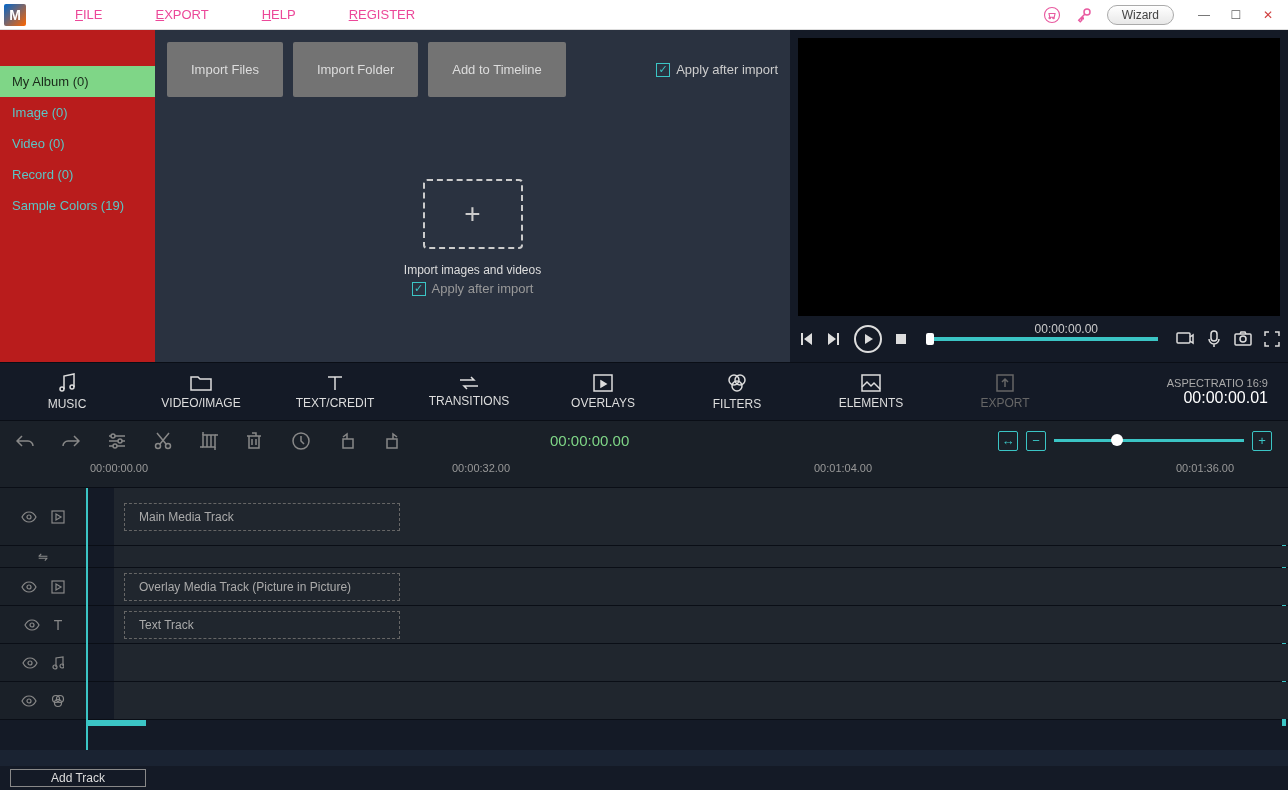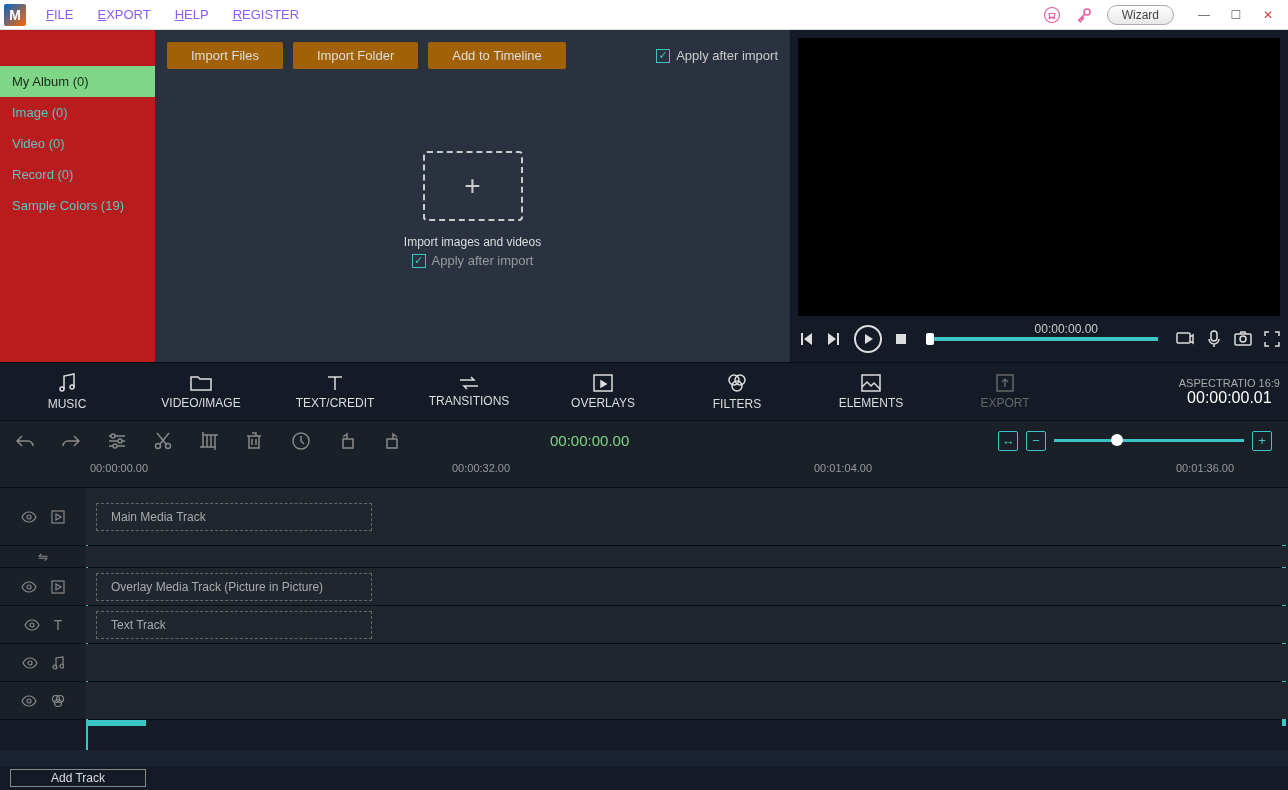"FILE" .menu-item { color: #8b5cf6 -> #ec4899; margin-left: none -> 29px }
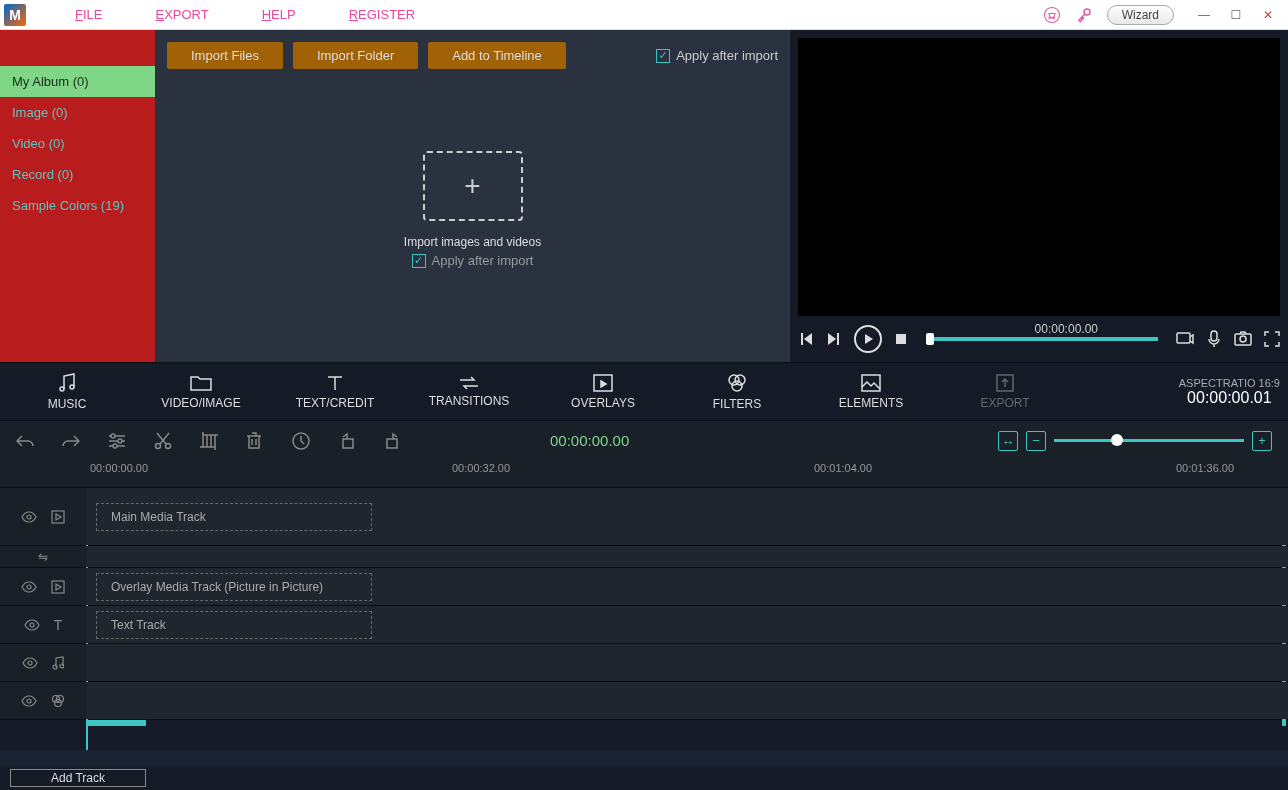"Import Files" .media-btn { background: #a16207 -> #737373; padding: 6px 24px -> 20px 24px }
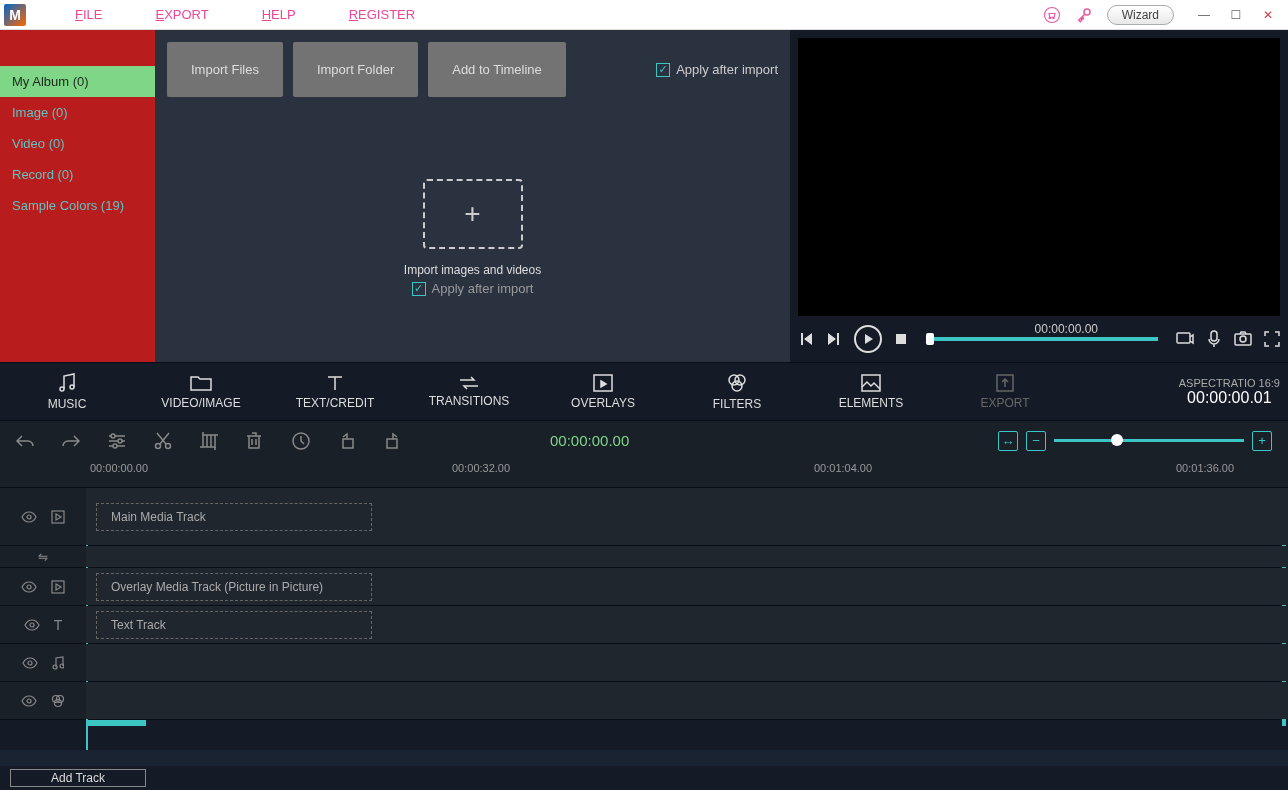"ASPECTRATIO 16:9" .aspect-info { padding-right: 8px -> 20px; text-align: center -> right }
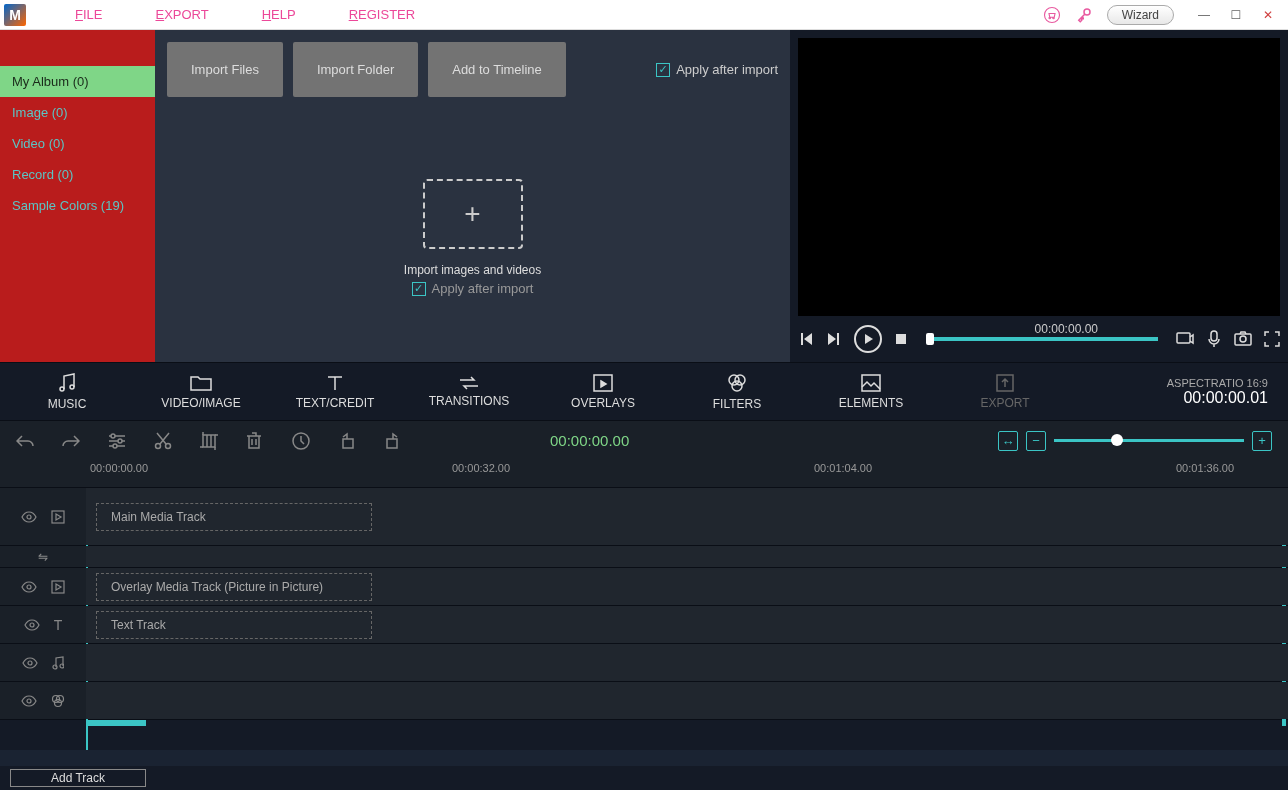"Main Media Track" .track-row { gap: none -> 28px }
